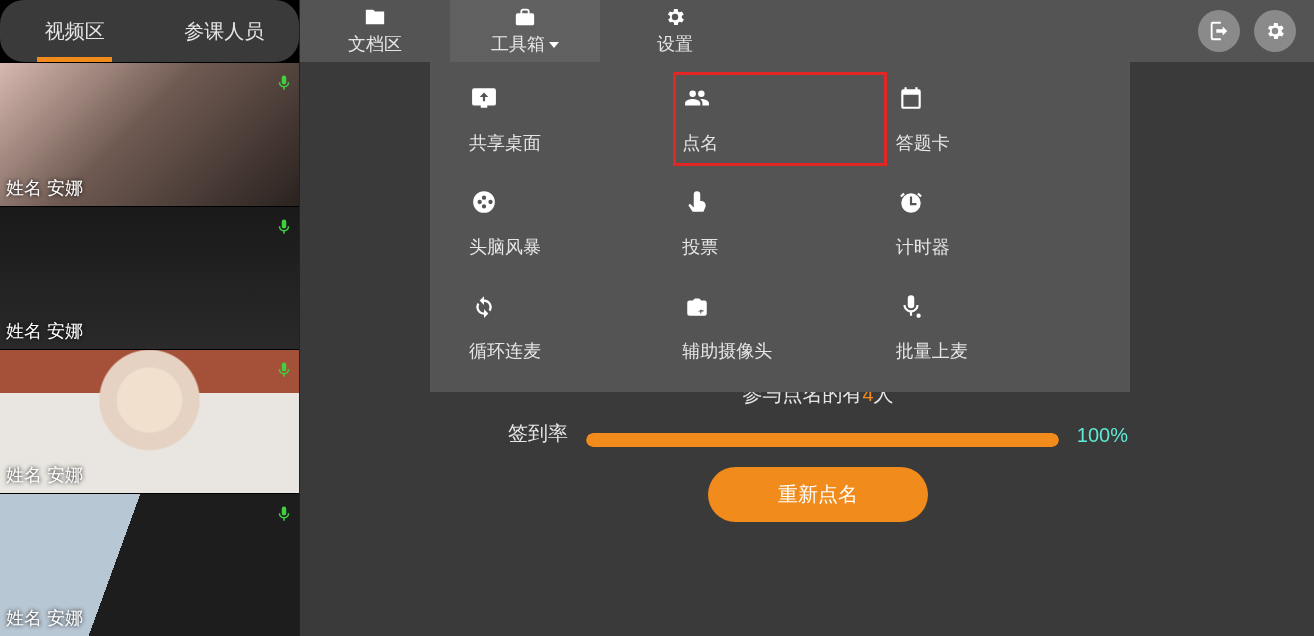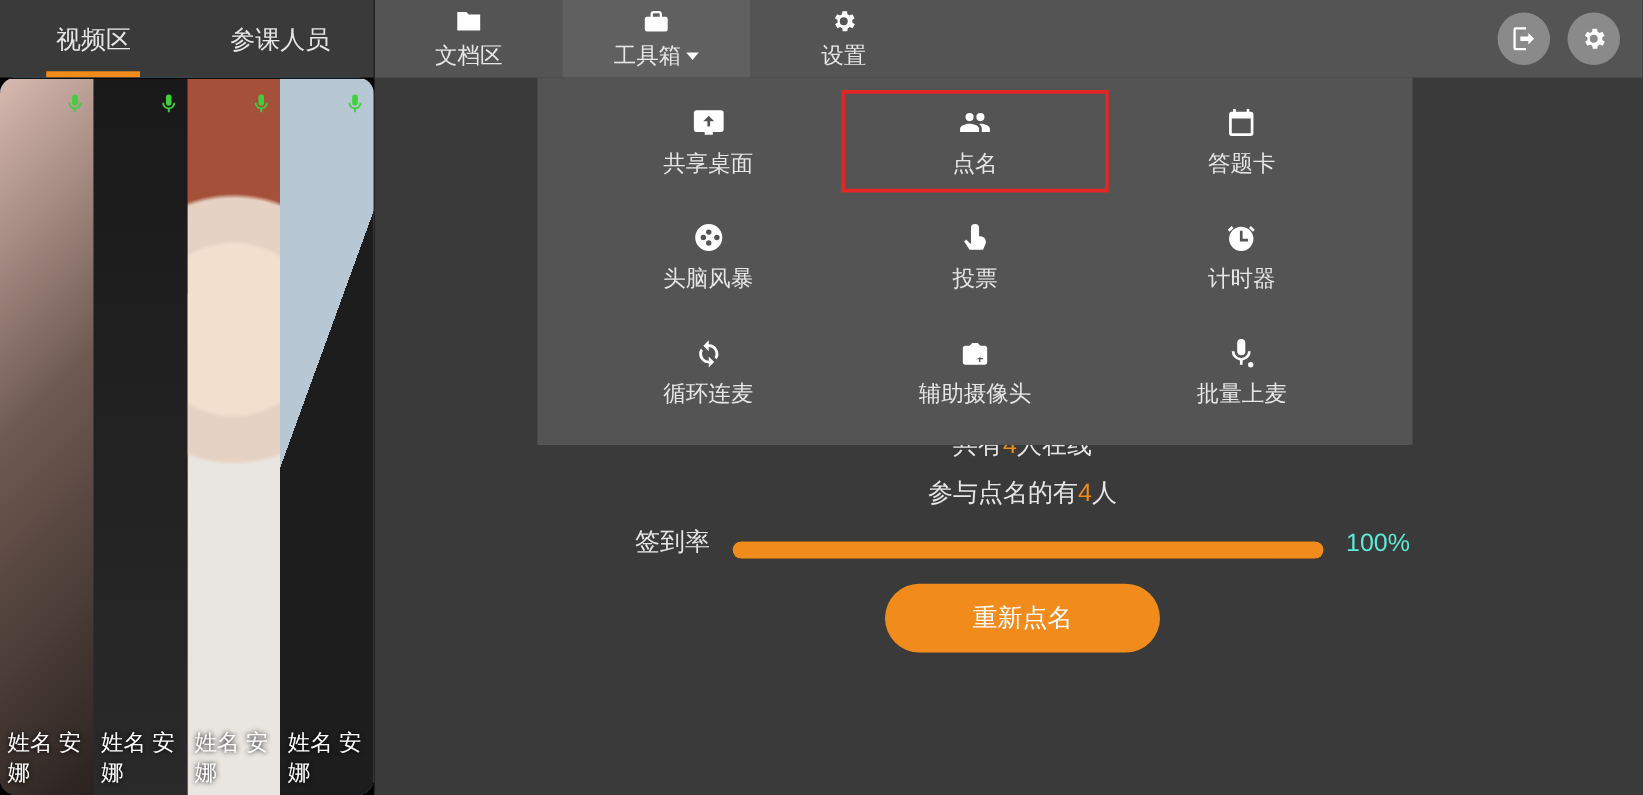"视频区" .side-tabs { border-radius: none -> 24px }
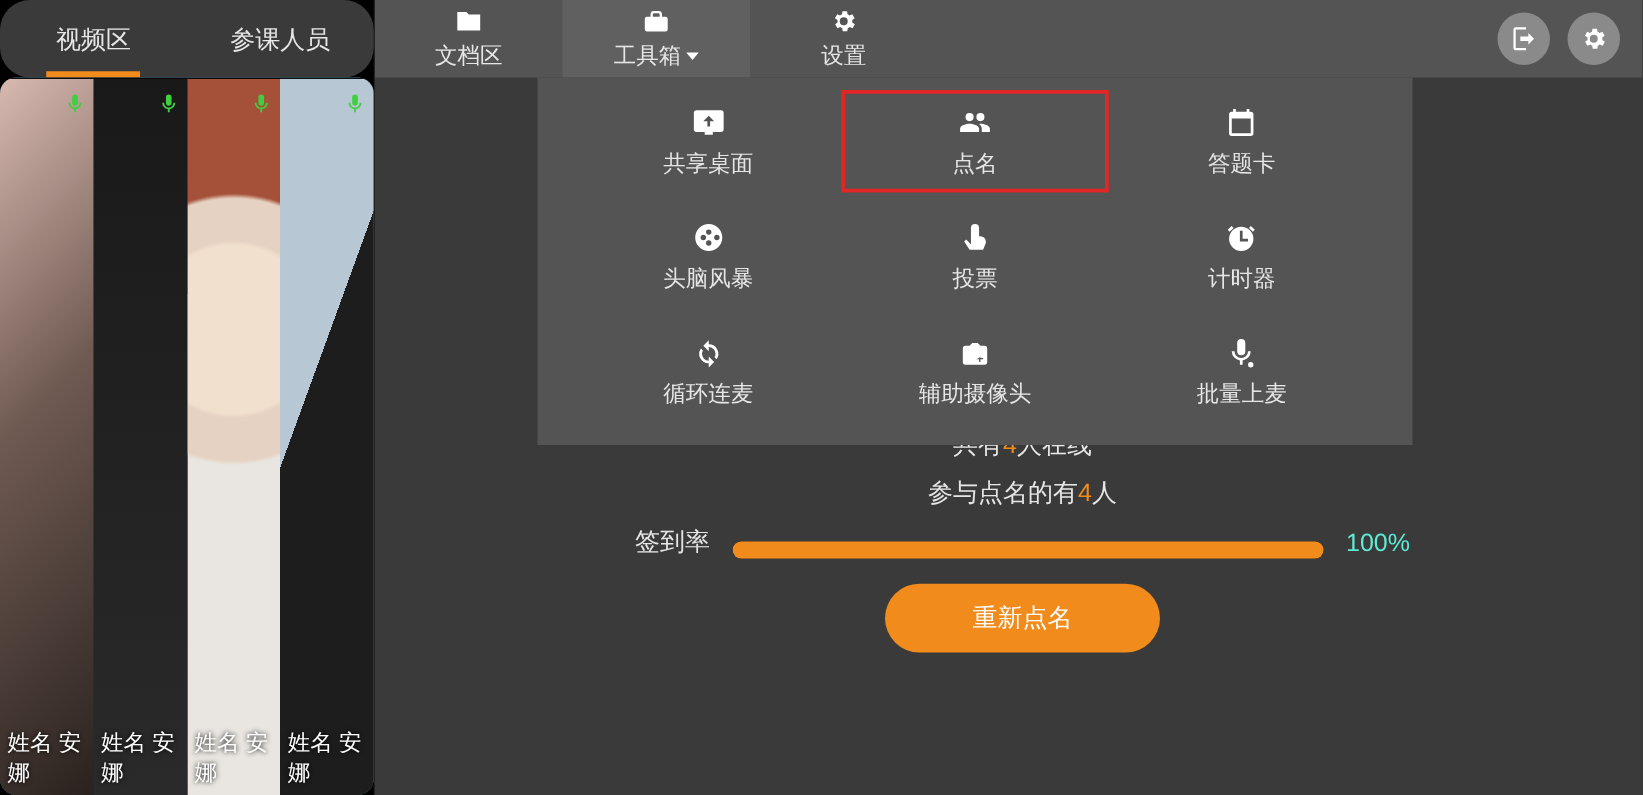"共享桌面" .tool-item { align-items: center -> none; gap: 8px -> 20px }
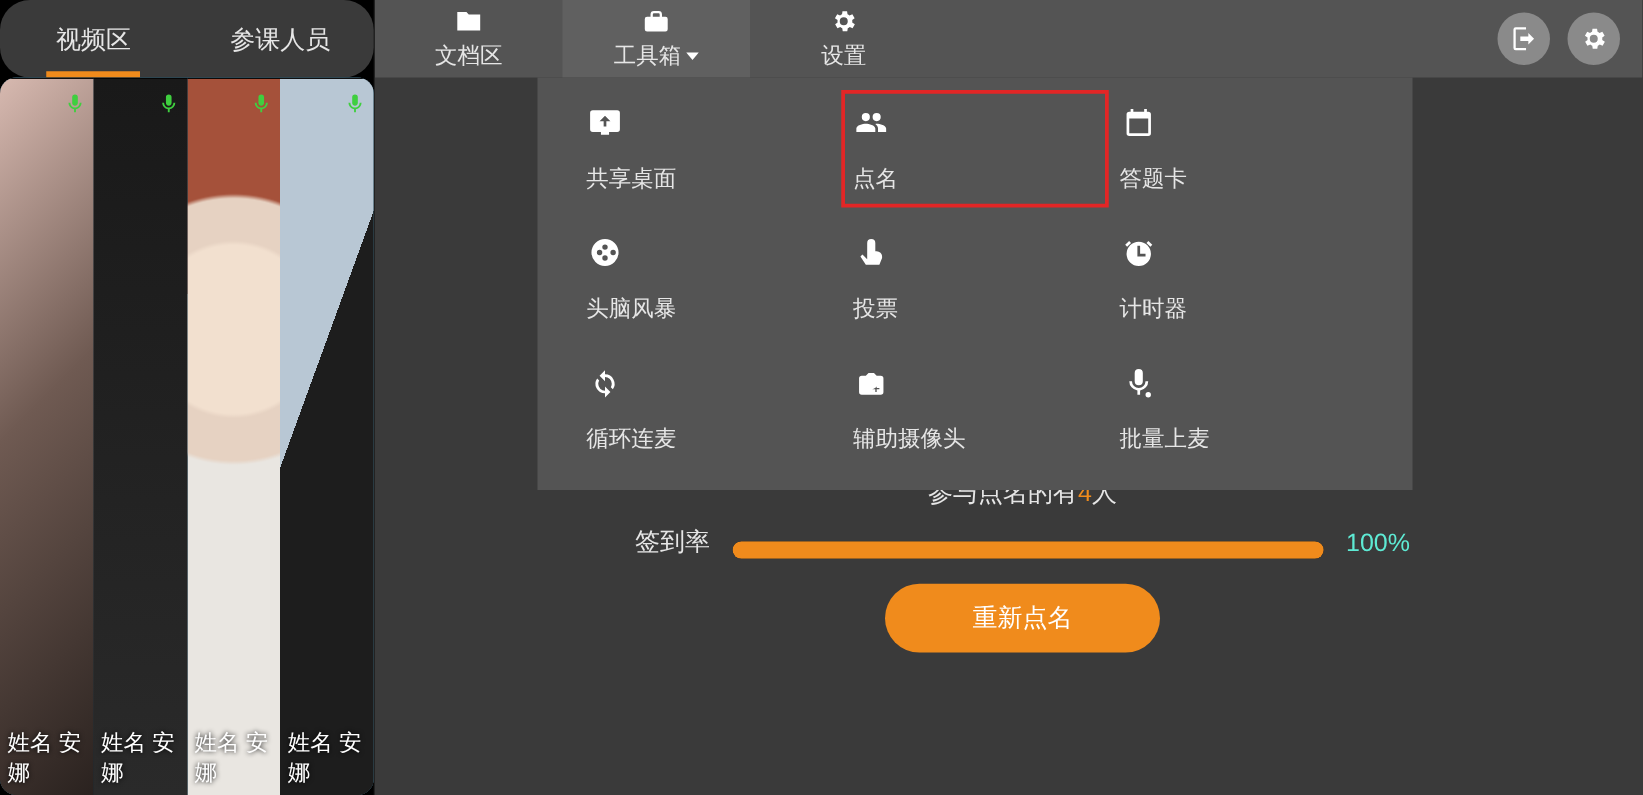"姓名 安娜" .video-list { background: #7dd3fc -> #0ea5e9; border-radius: 13px -> none; flex-direction: none -> column }
